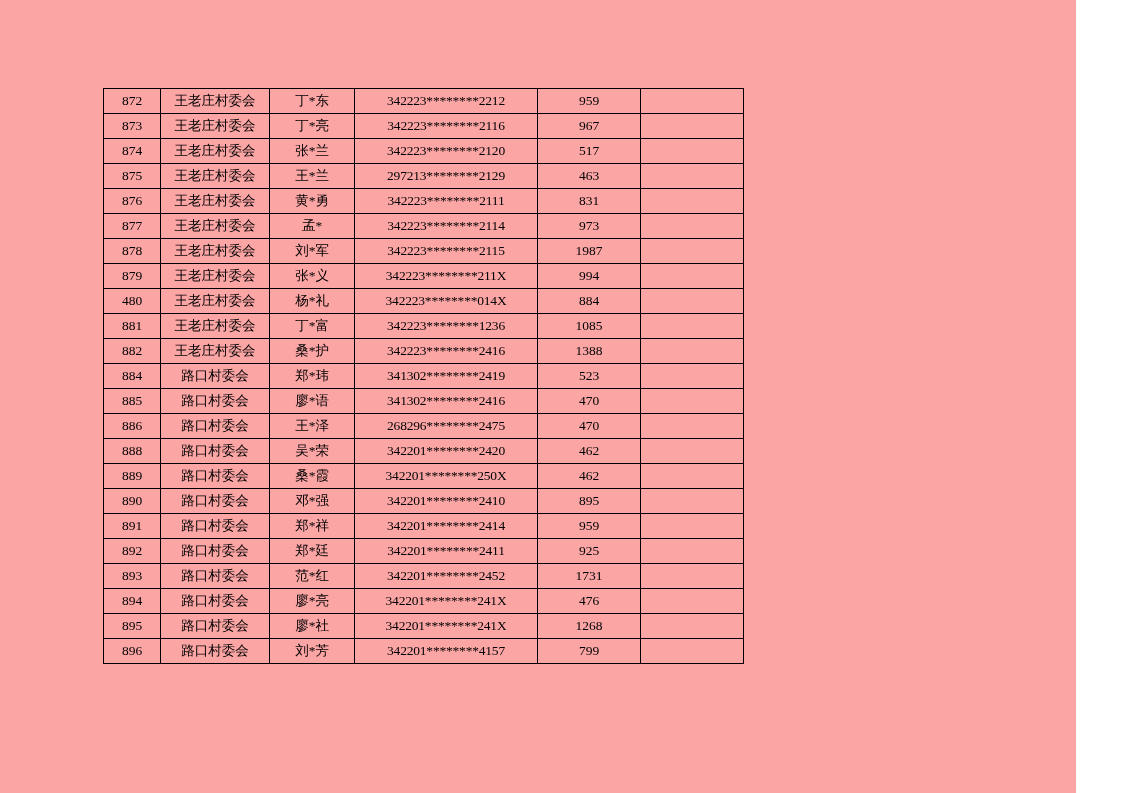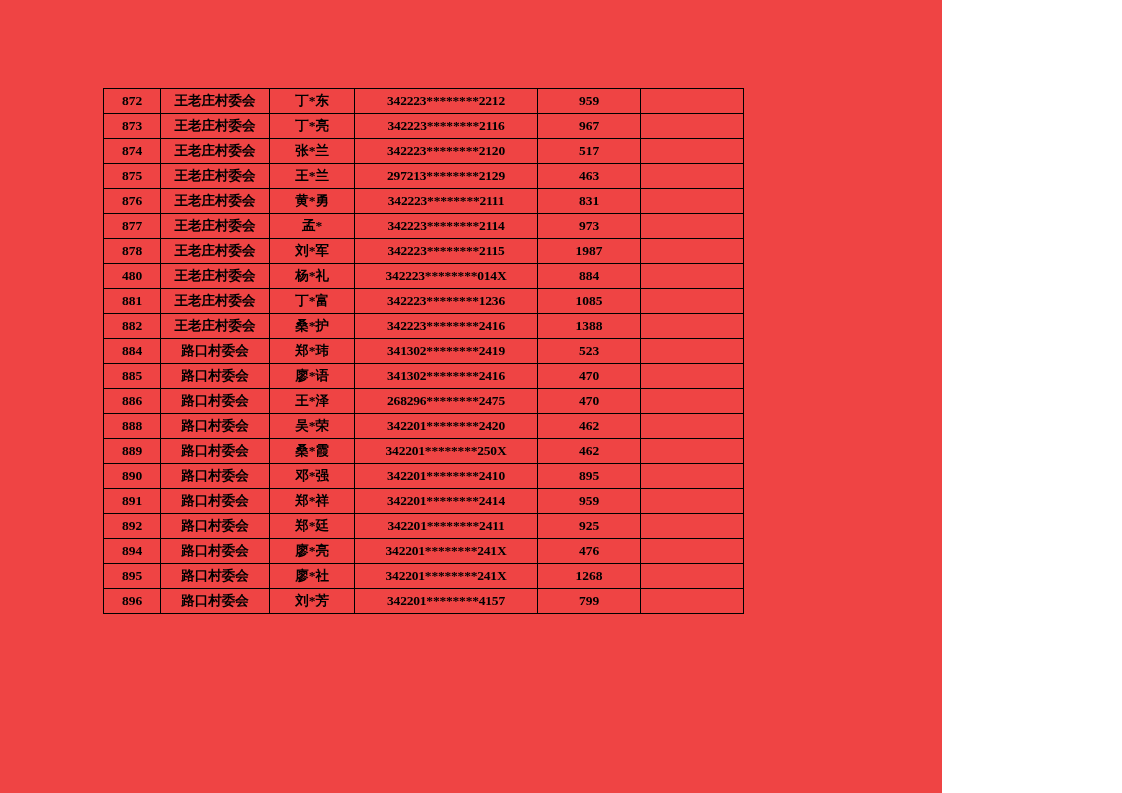"872" .page { background: #ef4444 -> #fca5a5; font-weight: bold -> none; width: 942px -> 1076px }
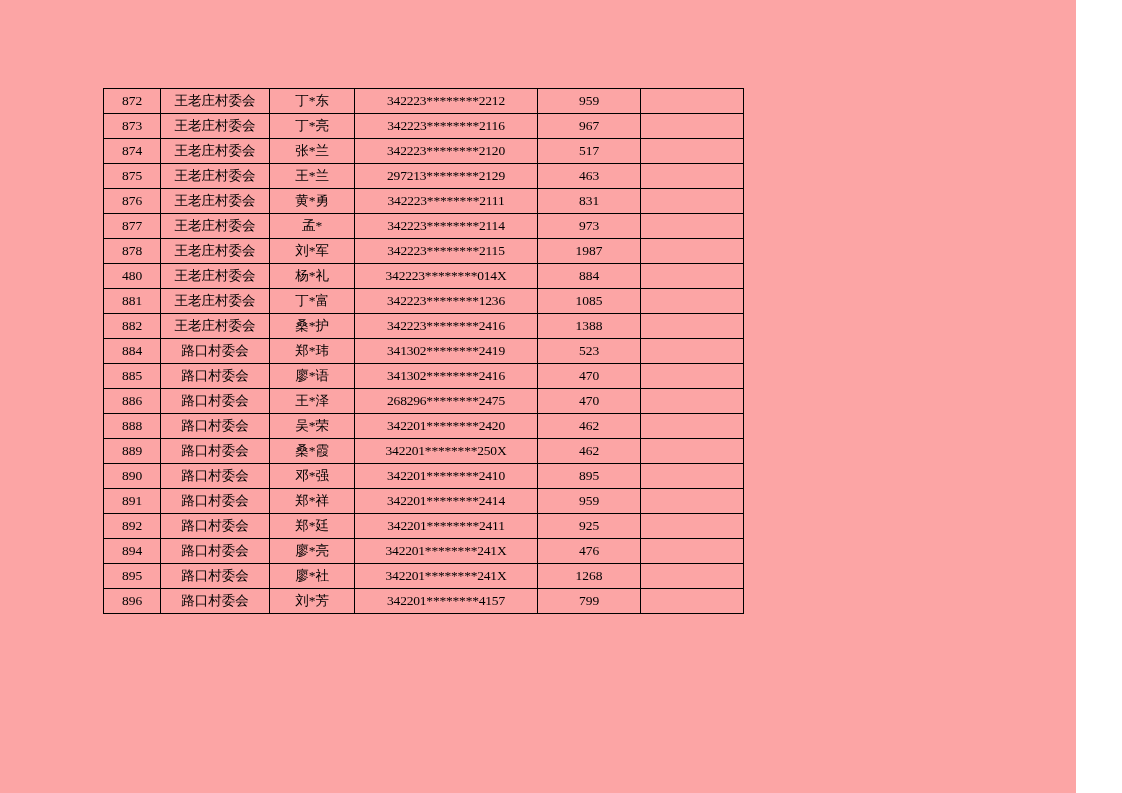"879" tr { html: none -> <tr> <td>879</td> <td>王老庄村委会</td> <td>张*义</td> <td>342223********211X</td> <td>994</td> <td></td> </tr> }
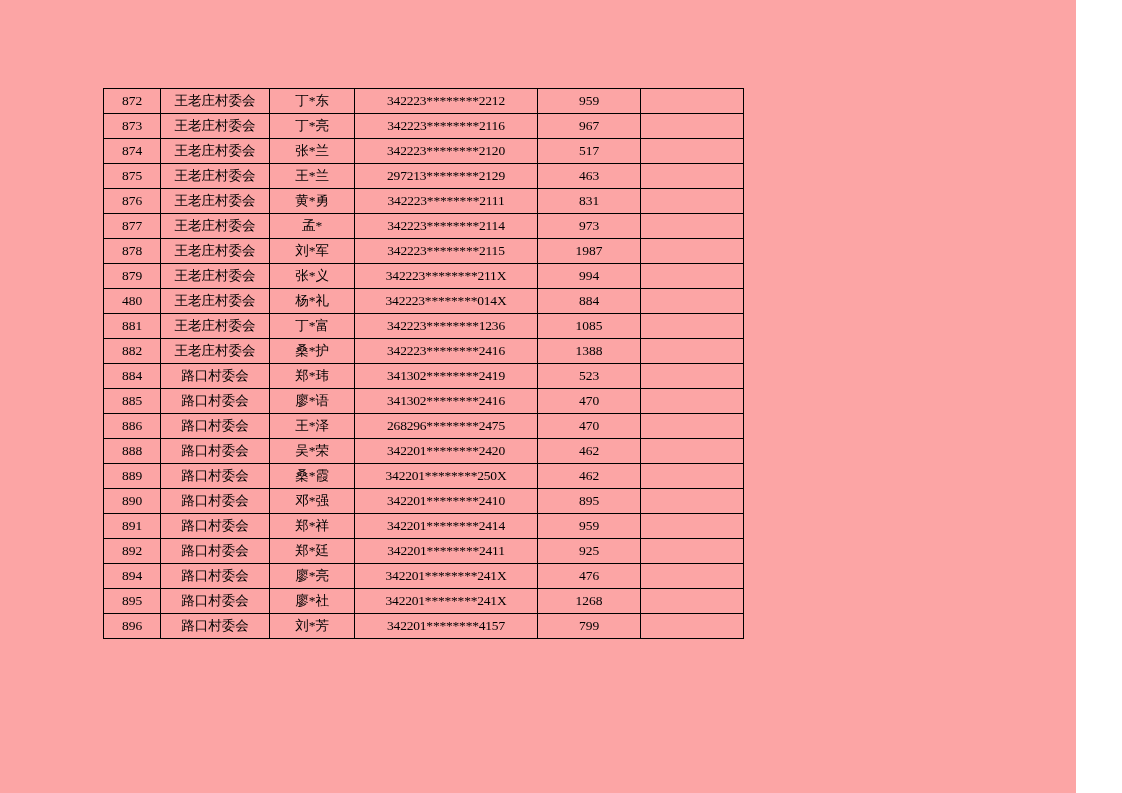"893" tr { html: none -> <tr> <td>893</td> <td>路口村委会</td> <td>范*红</td> <td>342201********2452</td> <td>1731</td> <td></td> </tr> }
